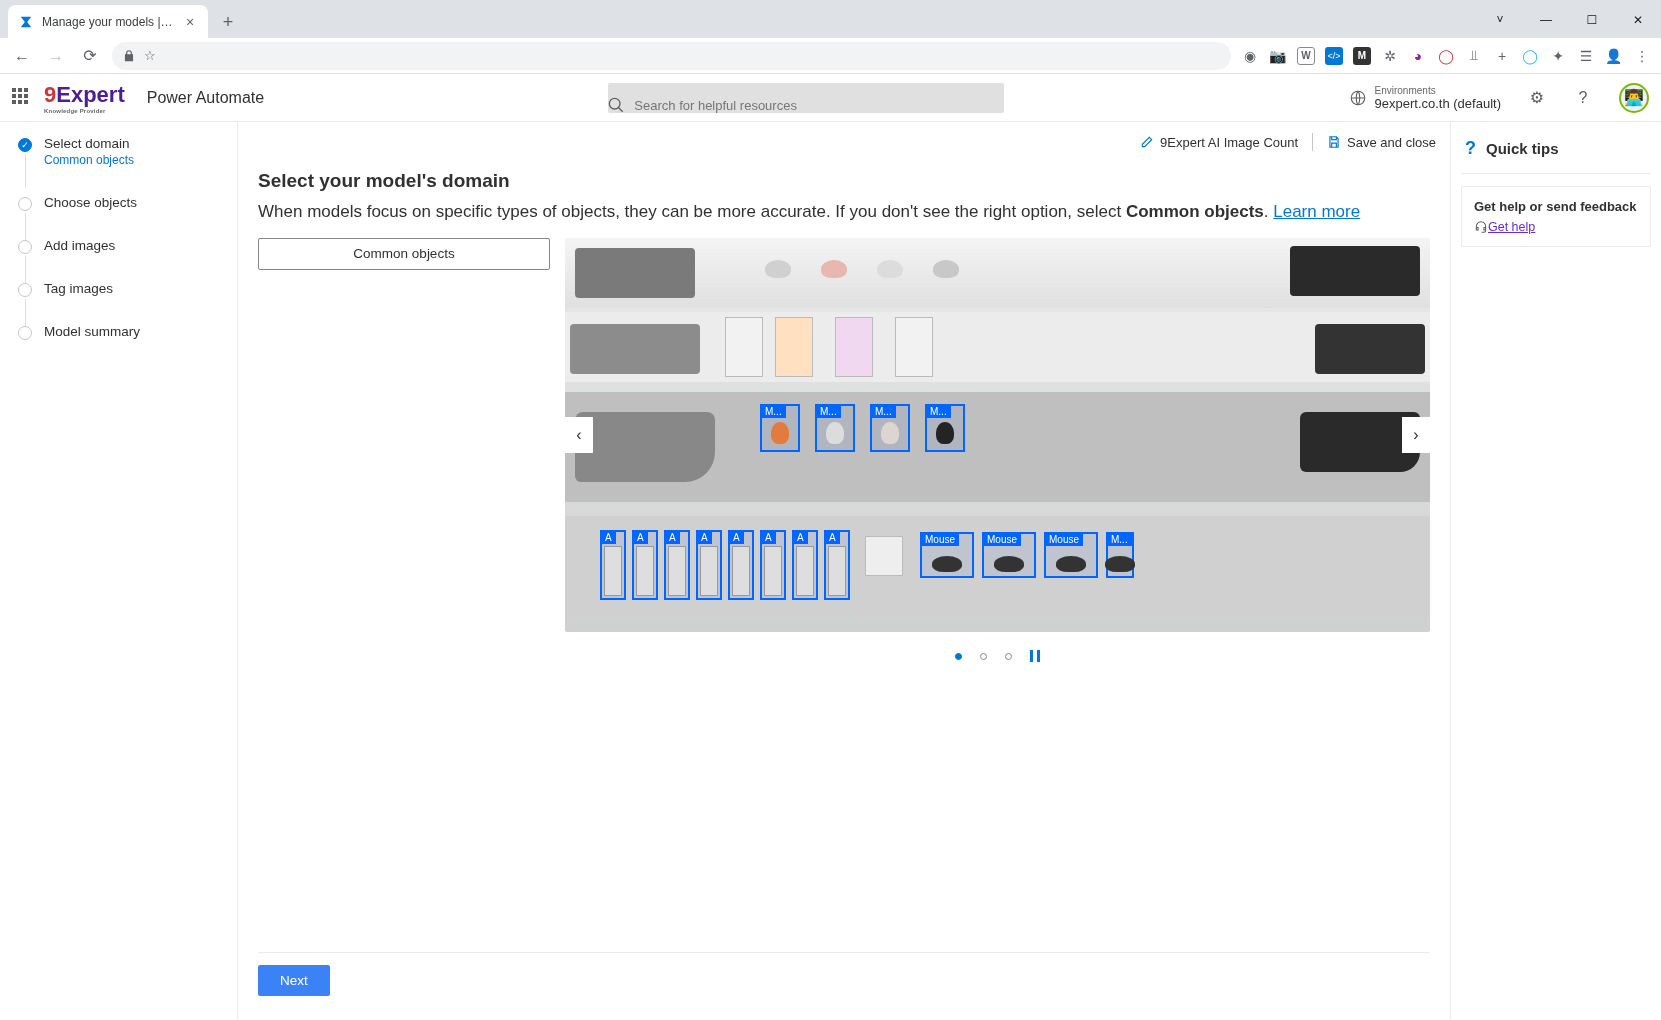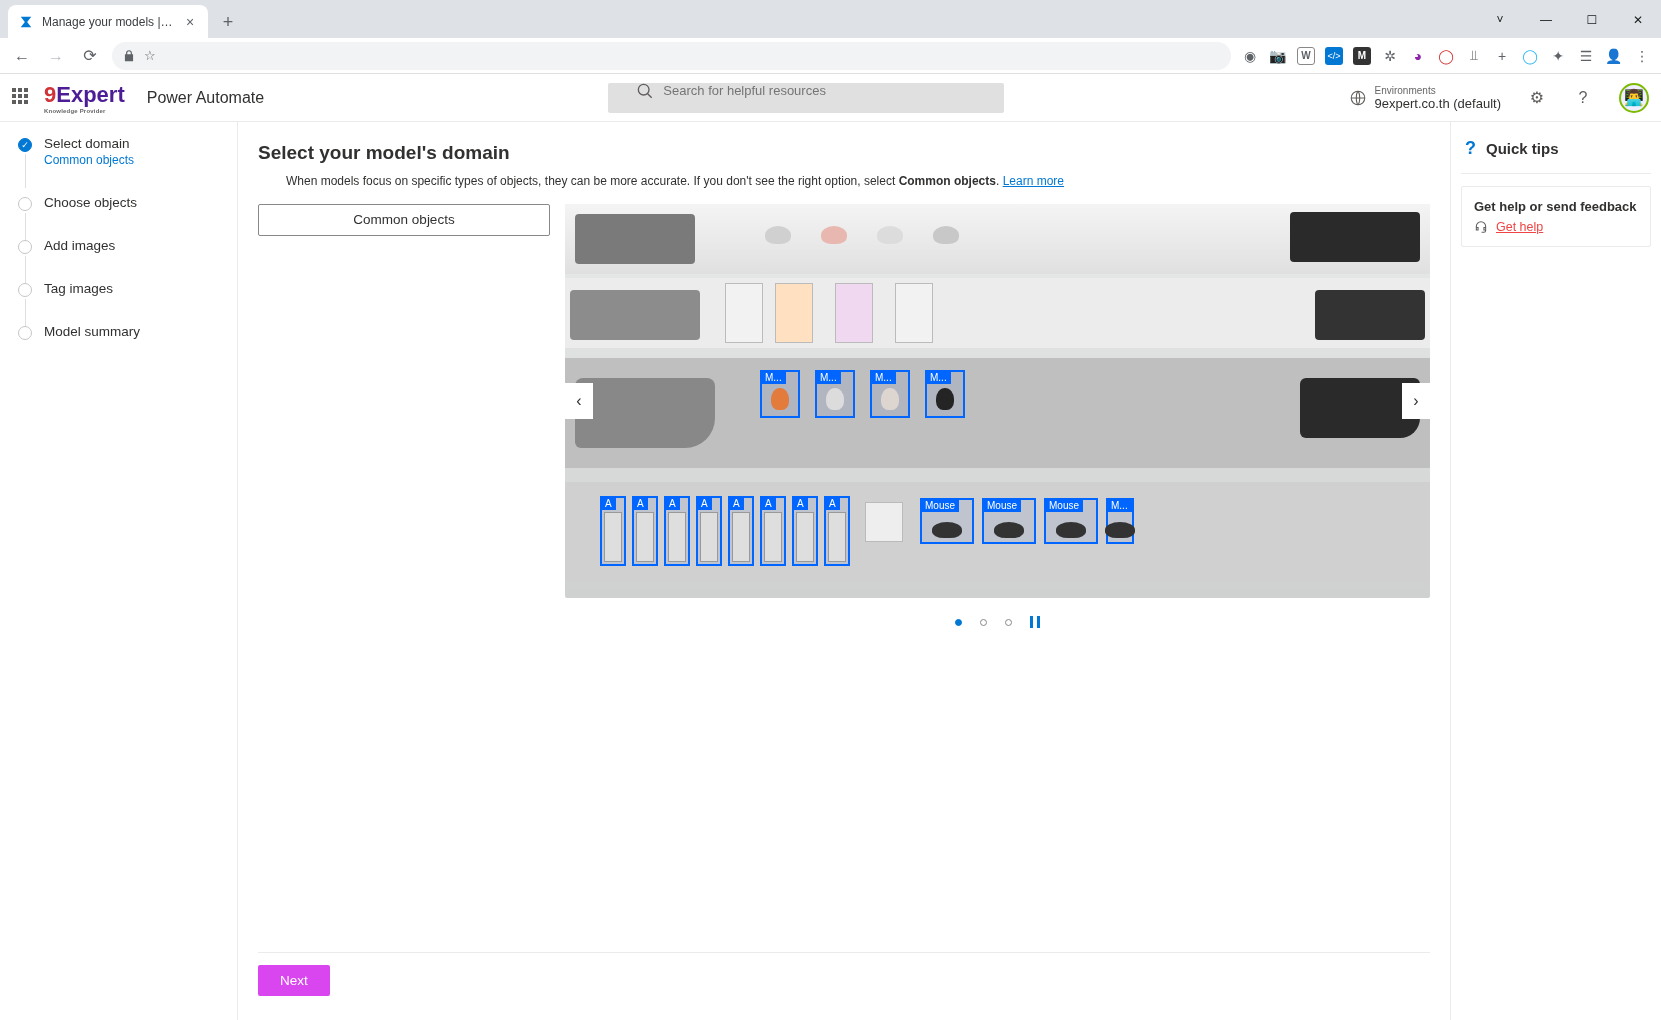"Search for helpful resources" .search-box { align-items: flex-start -> flex-end; padding: 0 29px -> 0 0 }
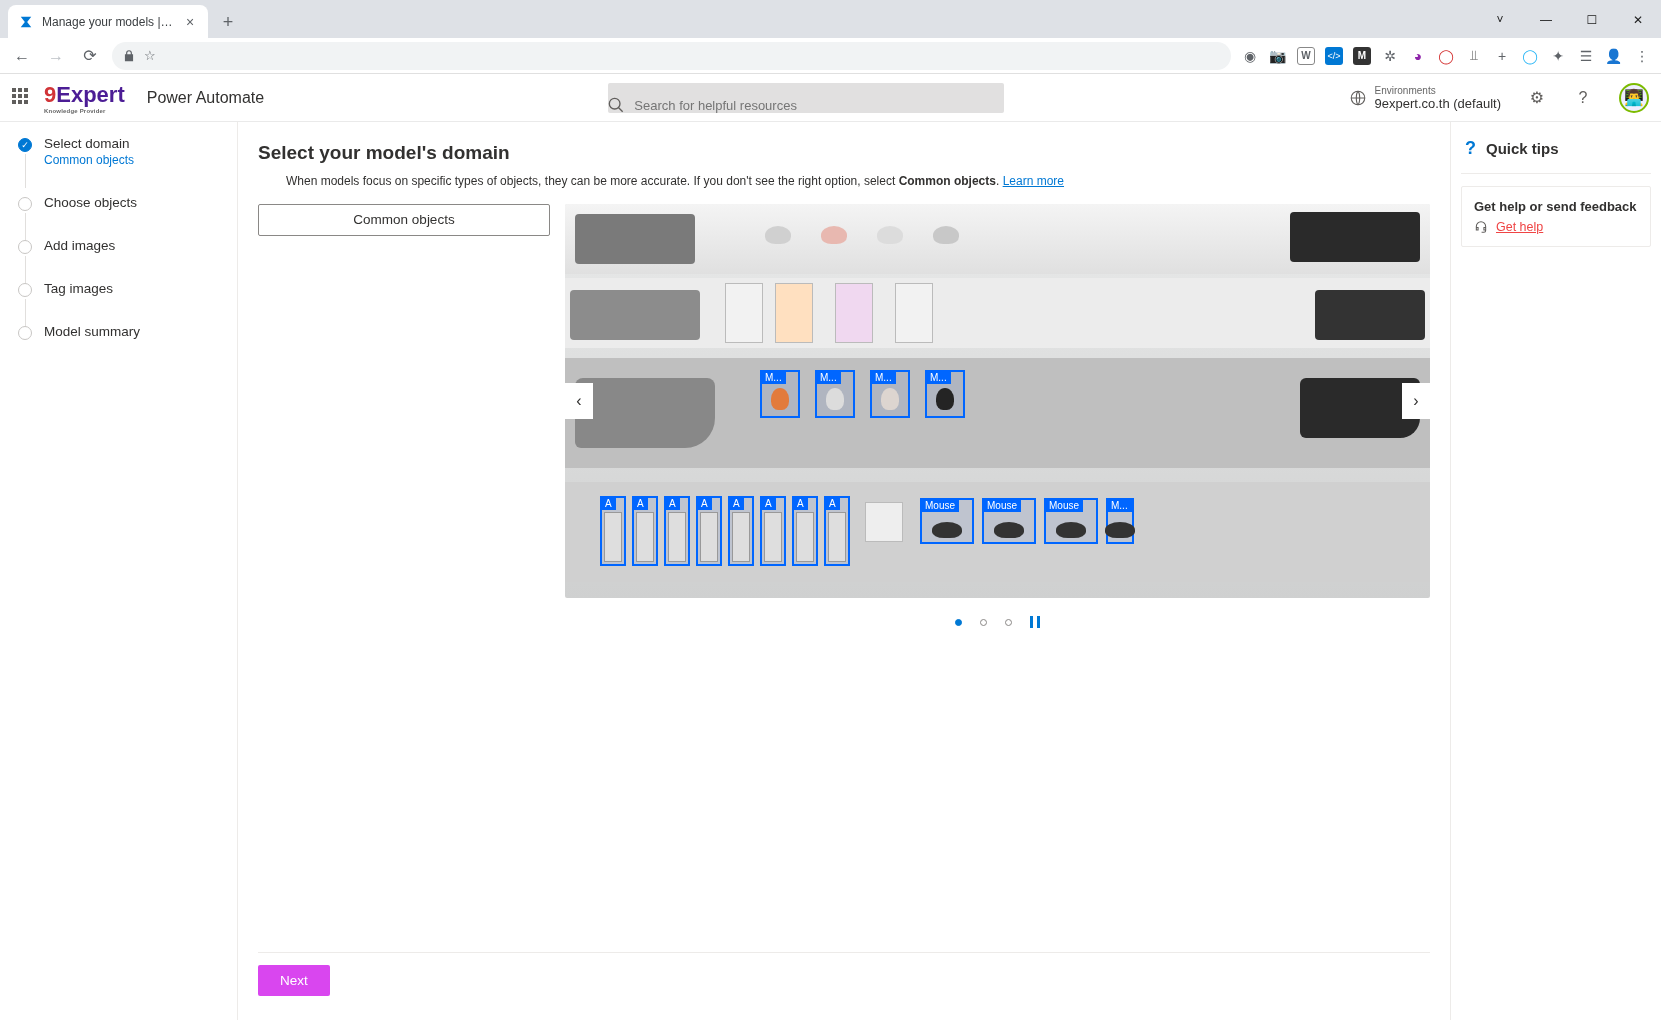"9Expert AI Image Count" div.top-actions { html: none -> <div> <div> <svg> <path></path> </svg> <span>9Expert AI Image Count</span> </div> <div></div> <div> <svg> <path></path> </svg> <span>Save and close</span> </div> </div> }
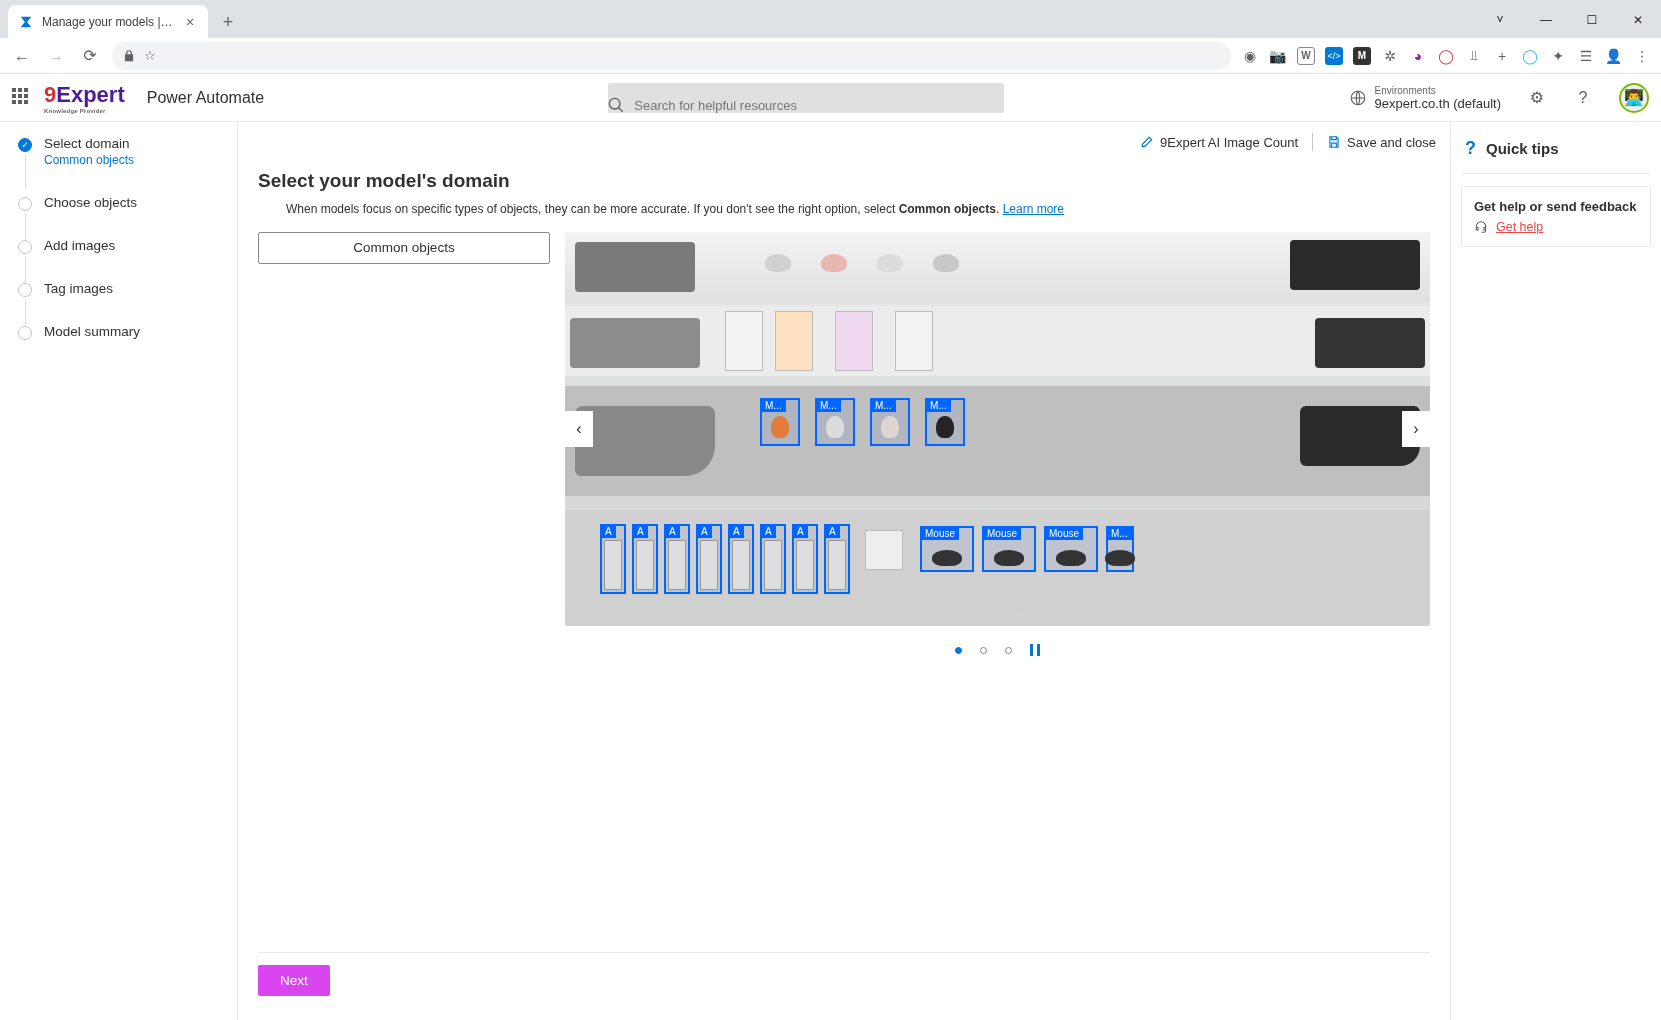"When models focus on specific" .page-desc { font-size: 12px -> 17px; margin-left: 28px -> none }
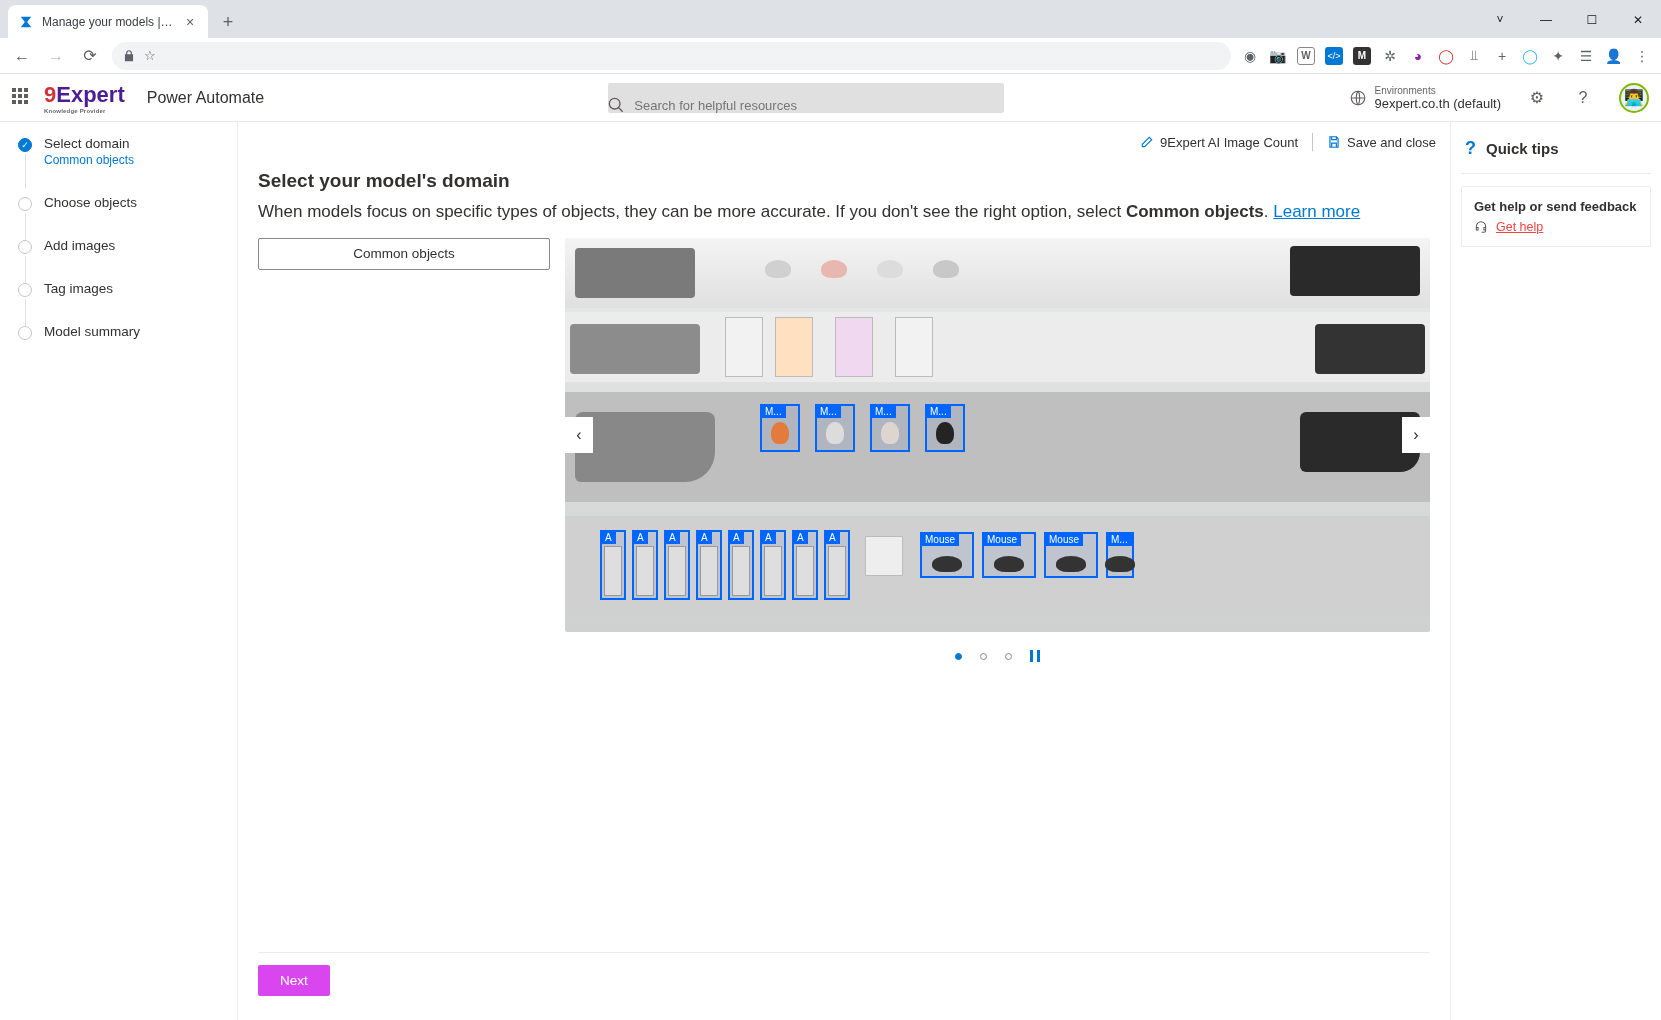"Get help" .qt-link { color: #ef4444 -> #6d28d9; gap: 8px -> none }
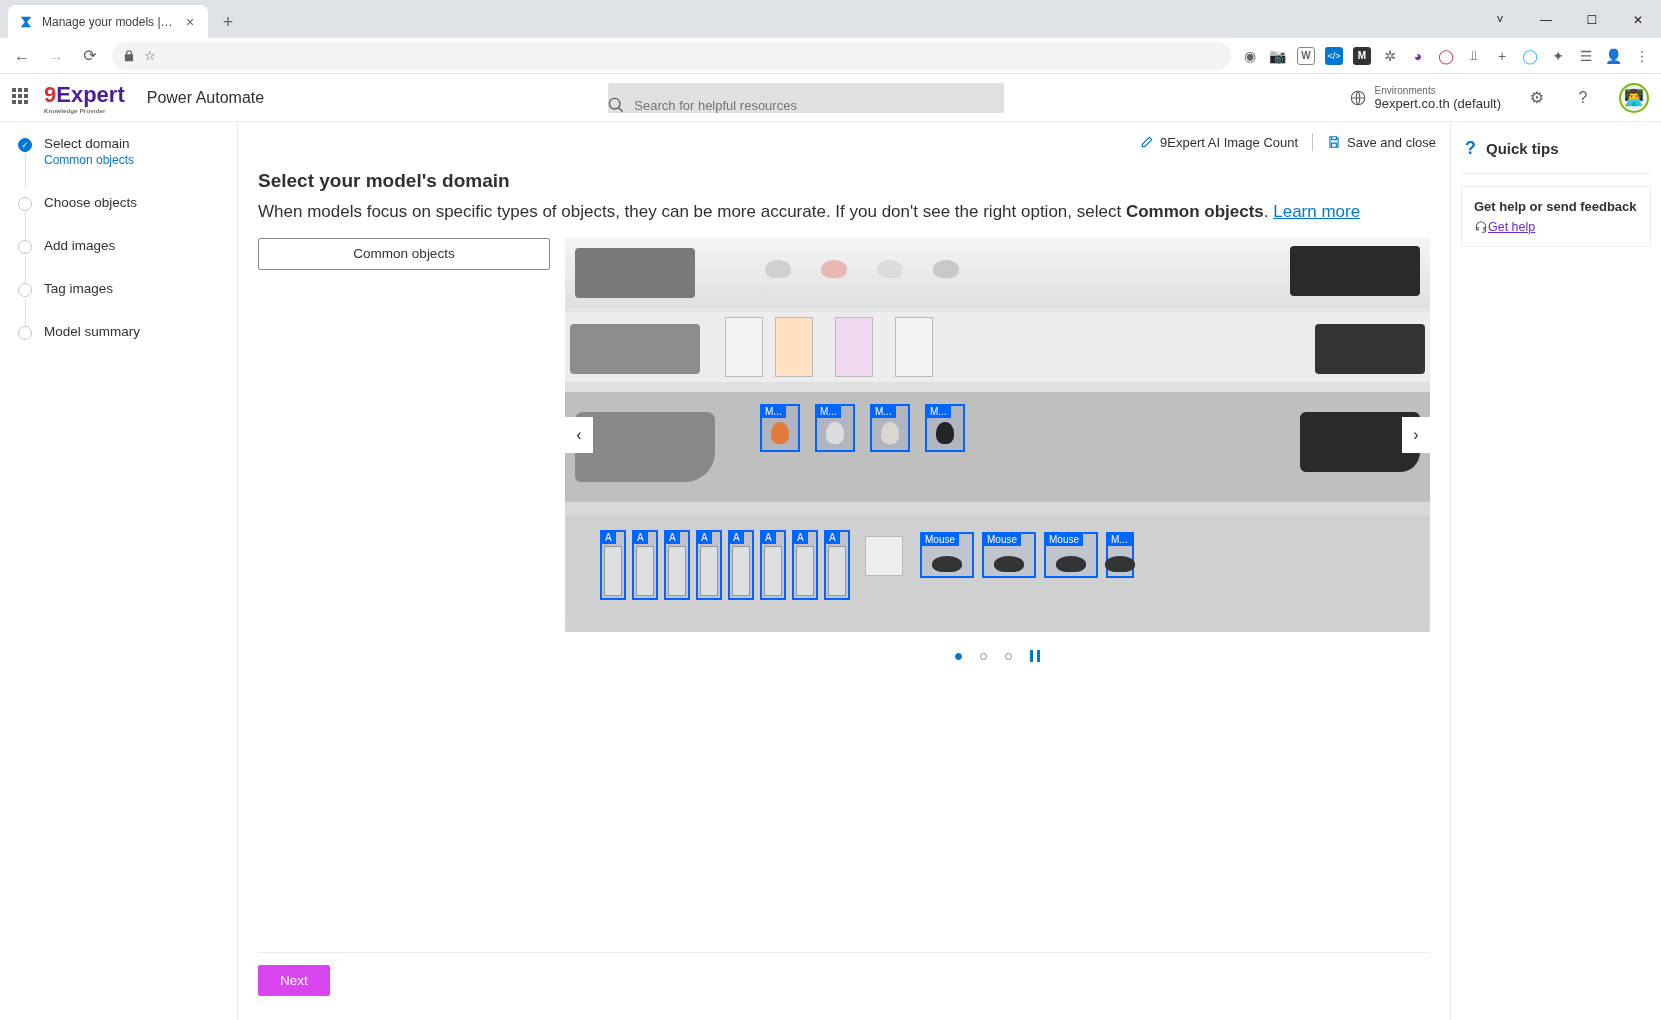"Next" .next-btn { background: #d946ef -> #3b82f6 }
